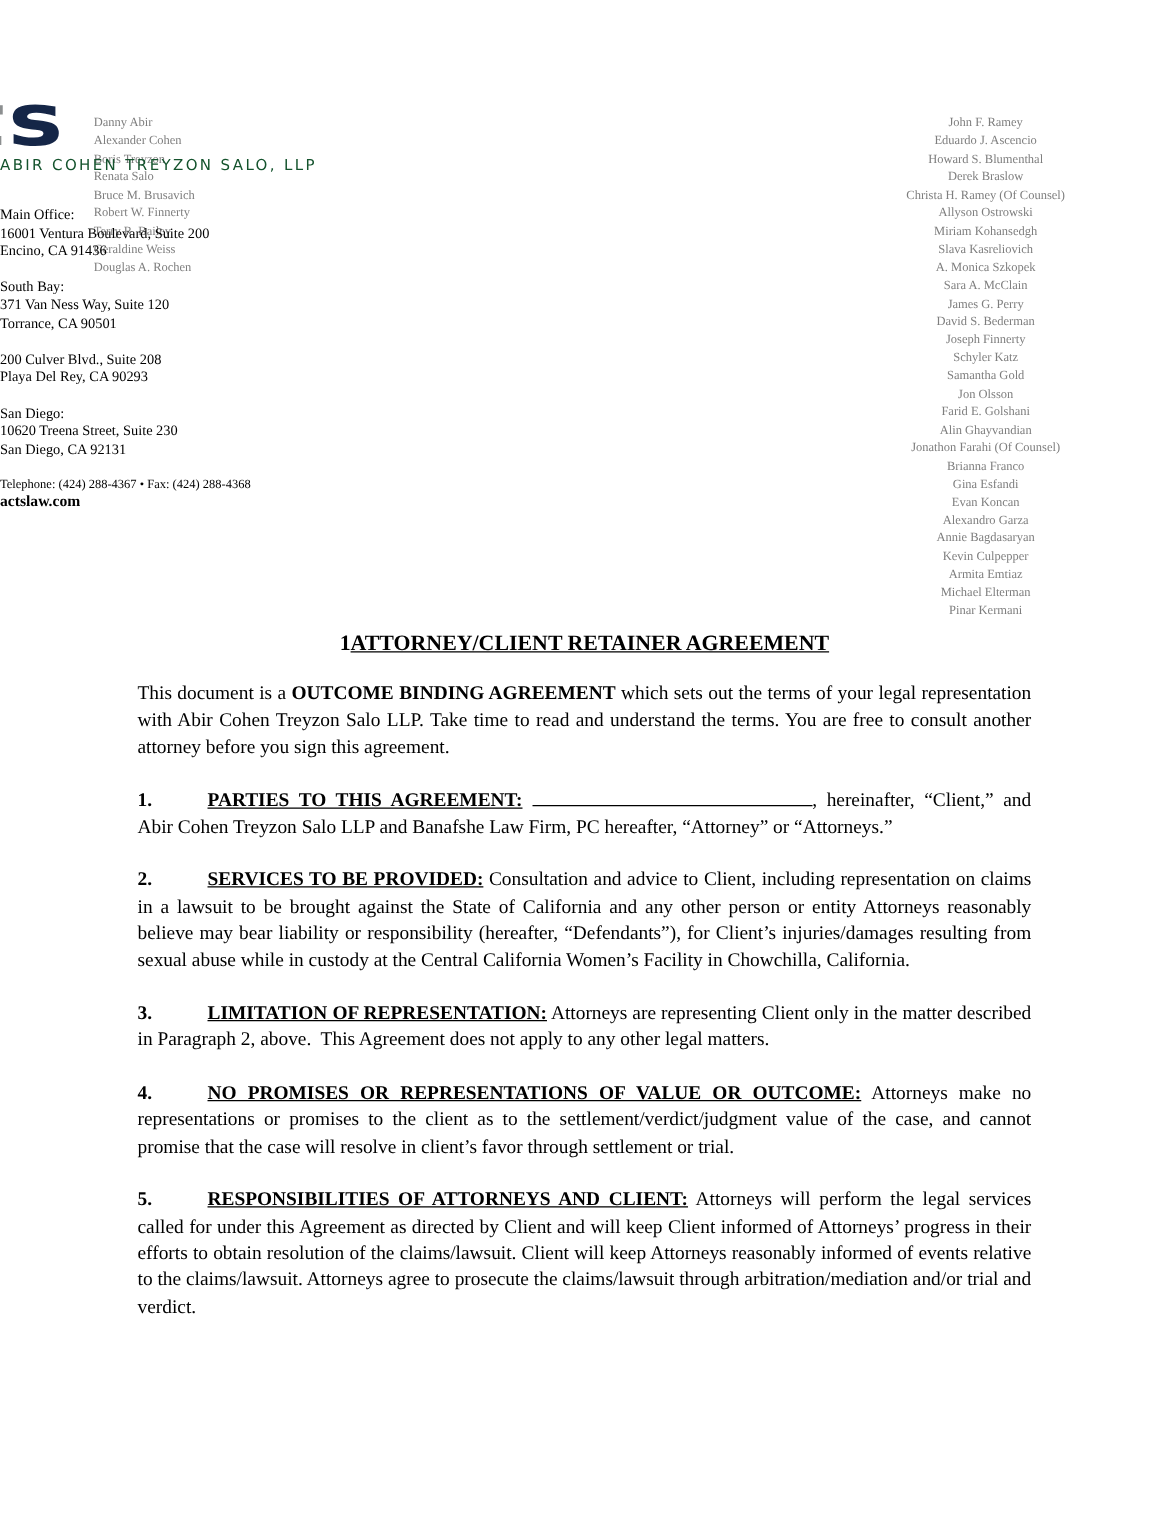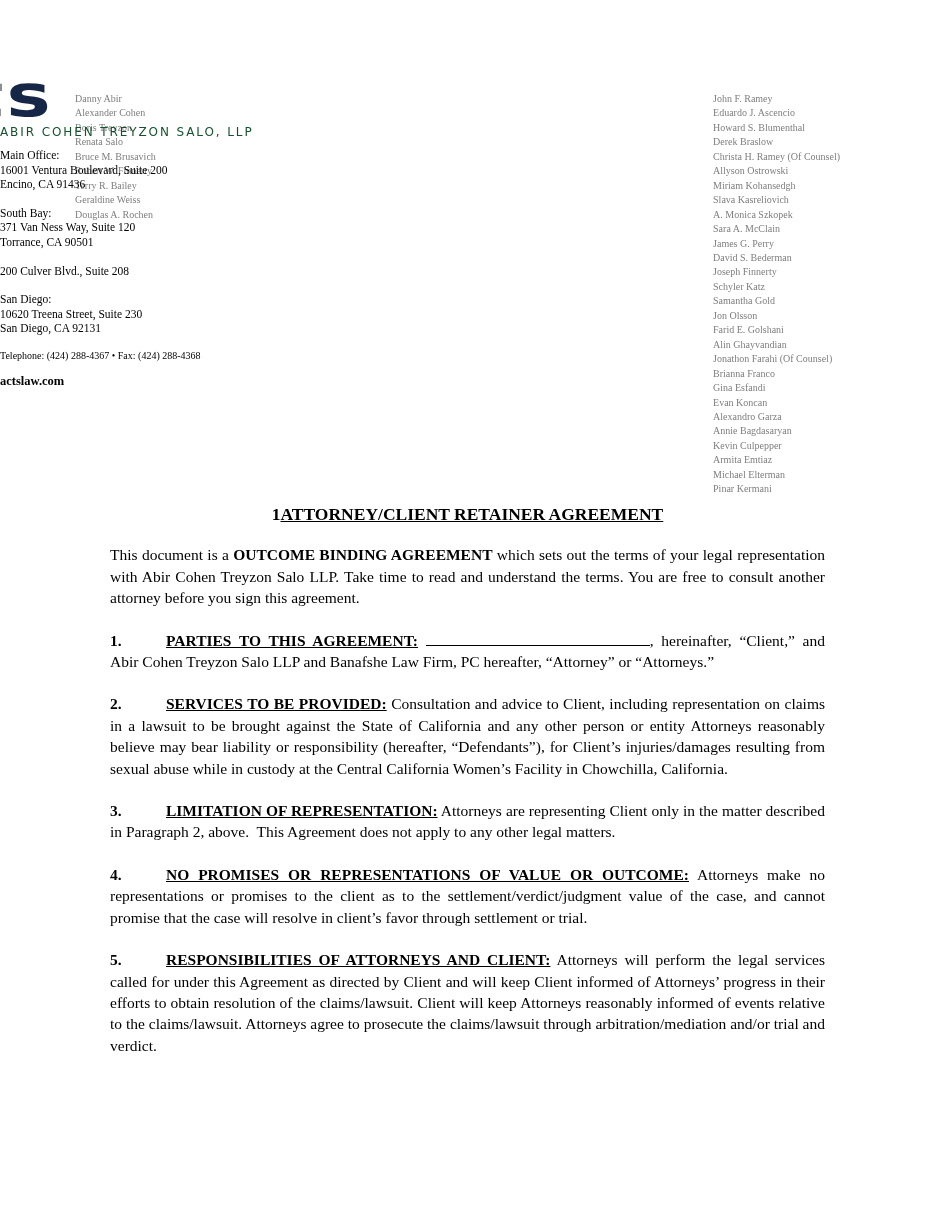"John F. Ramey" .names-right { right: 95px -> 83px; text-align: left -> center }
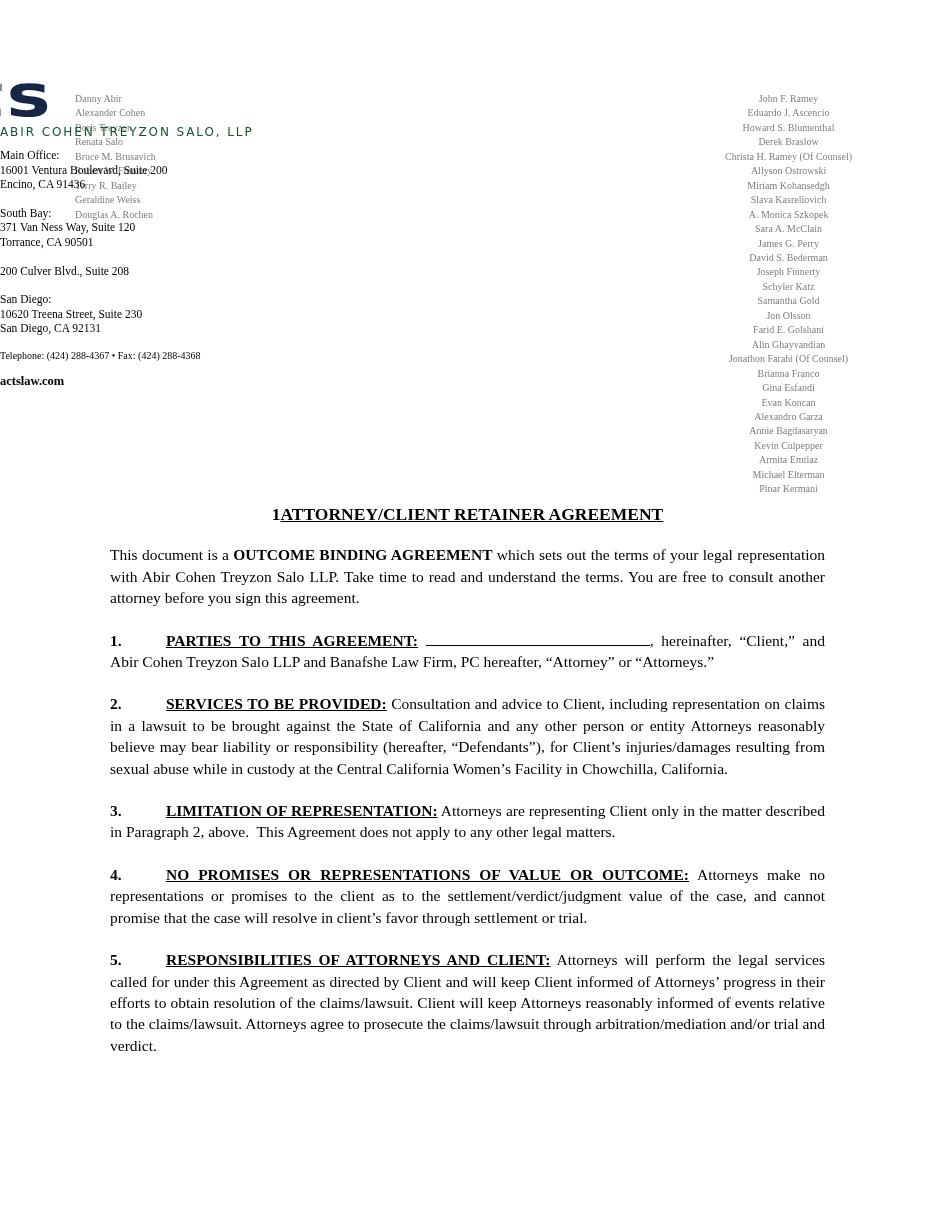"Main Office:" .office-list { margin-top: 9px -> 26px }
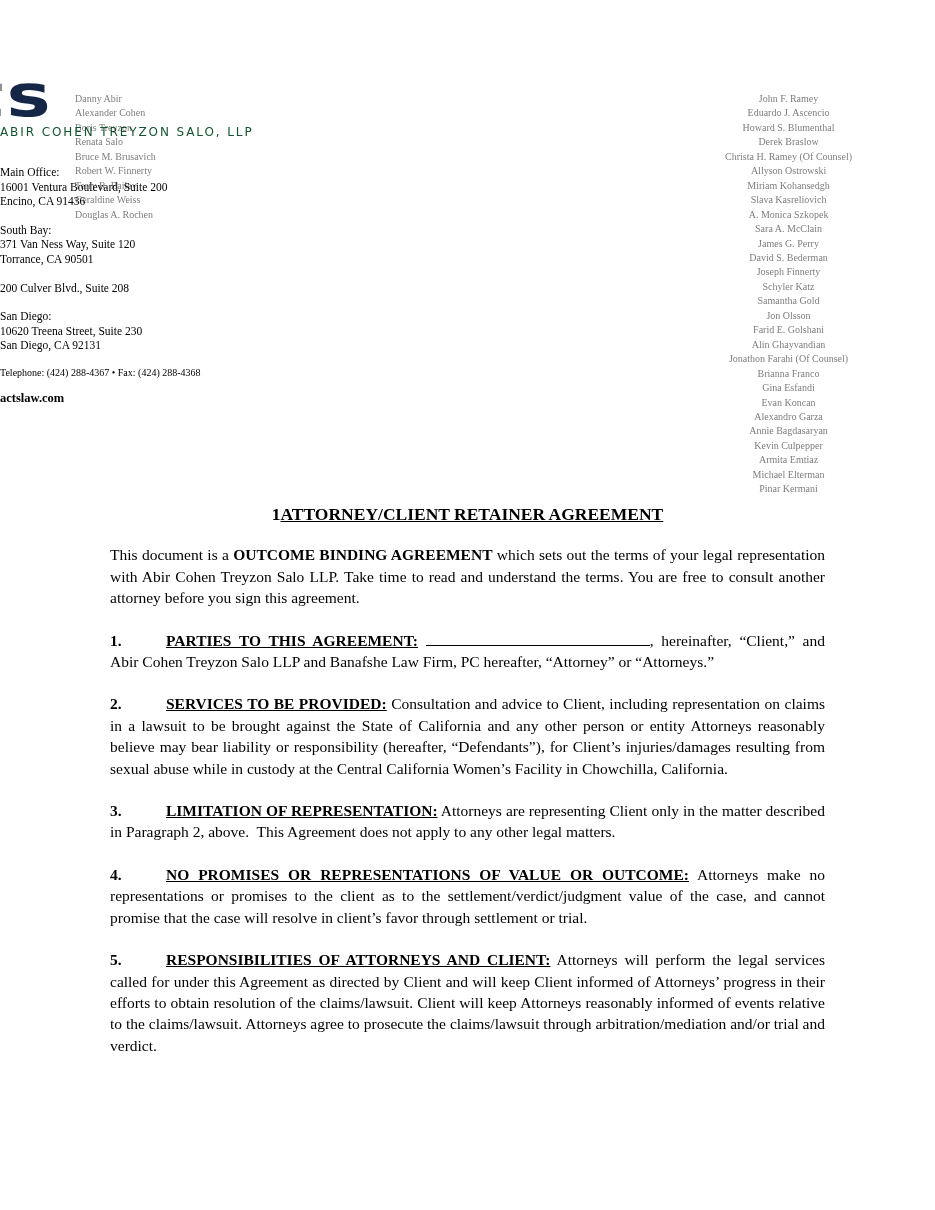"Playa Del Rey, CA 90293" div { html: none -> <div>Playa Del Rey, CA 90293</div> }
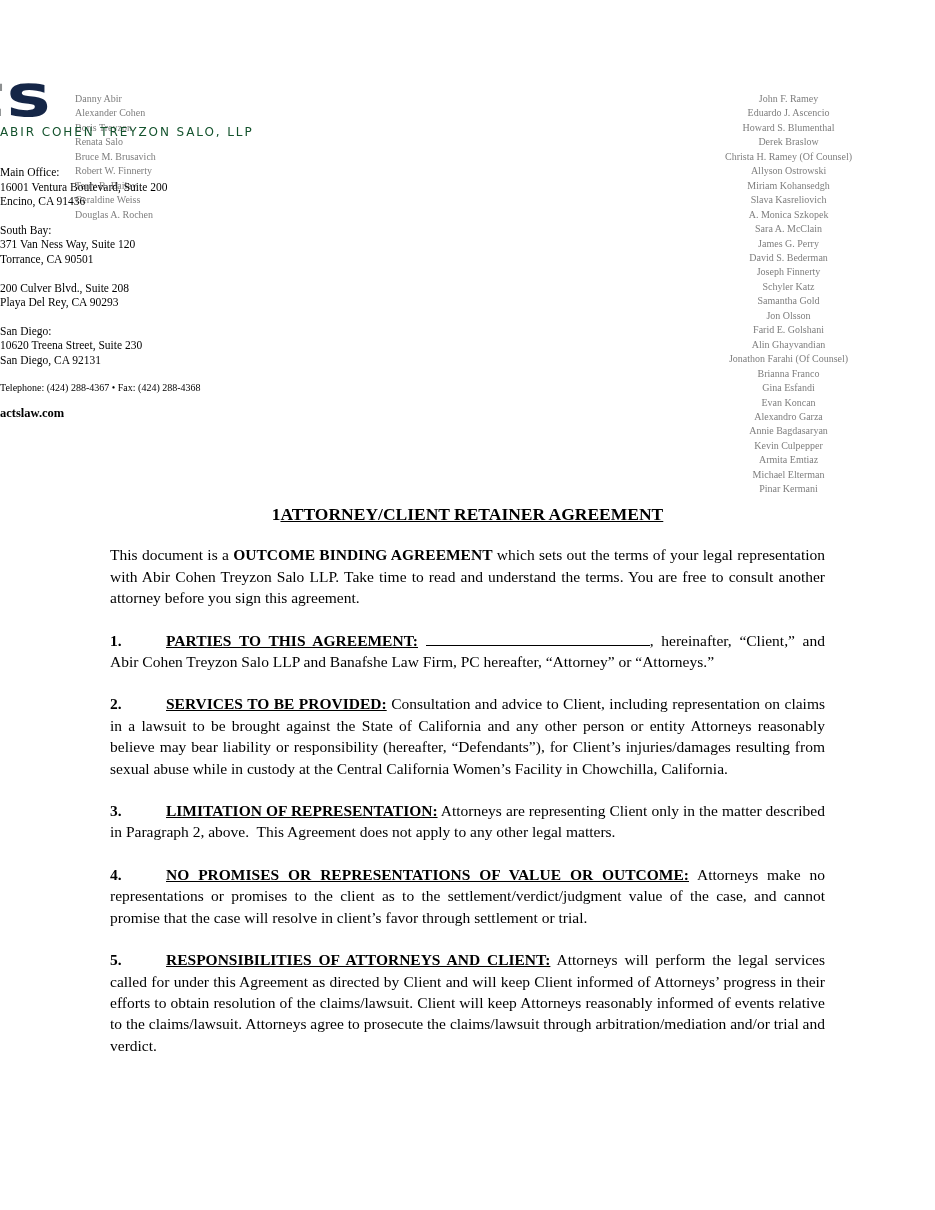"actslaw.com" .website { margin-top: 13px -> 1px }
